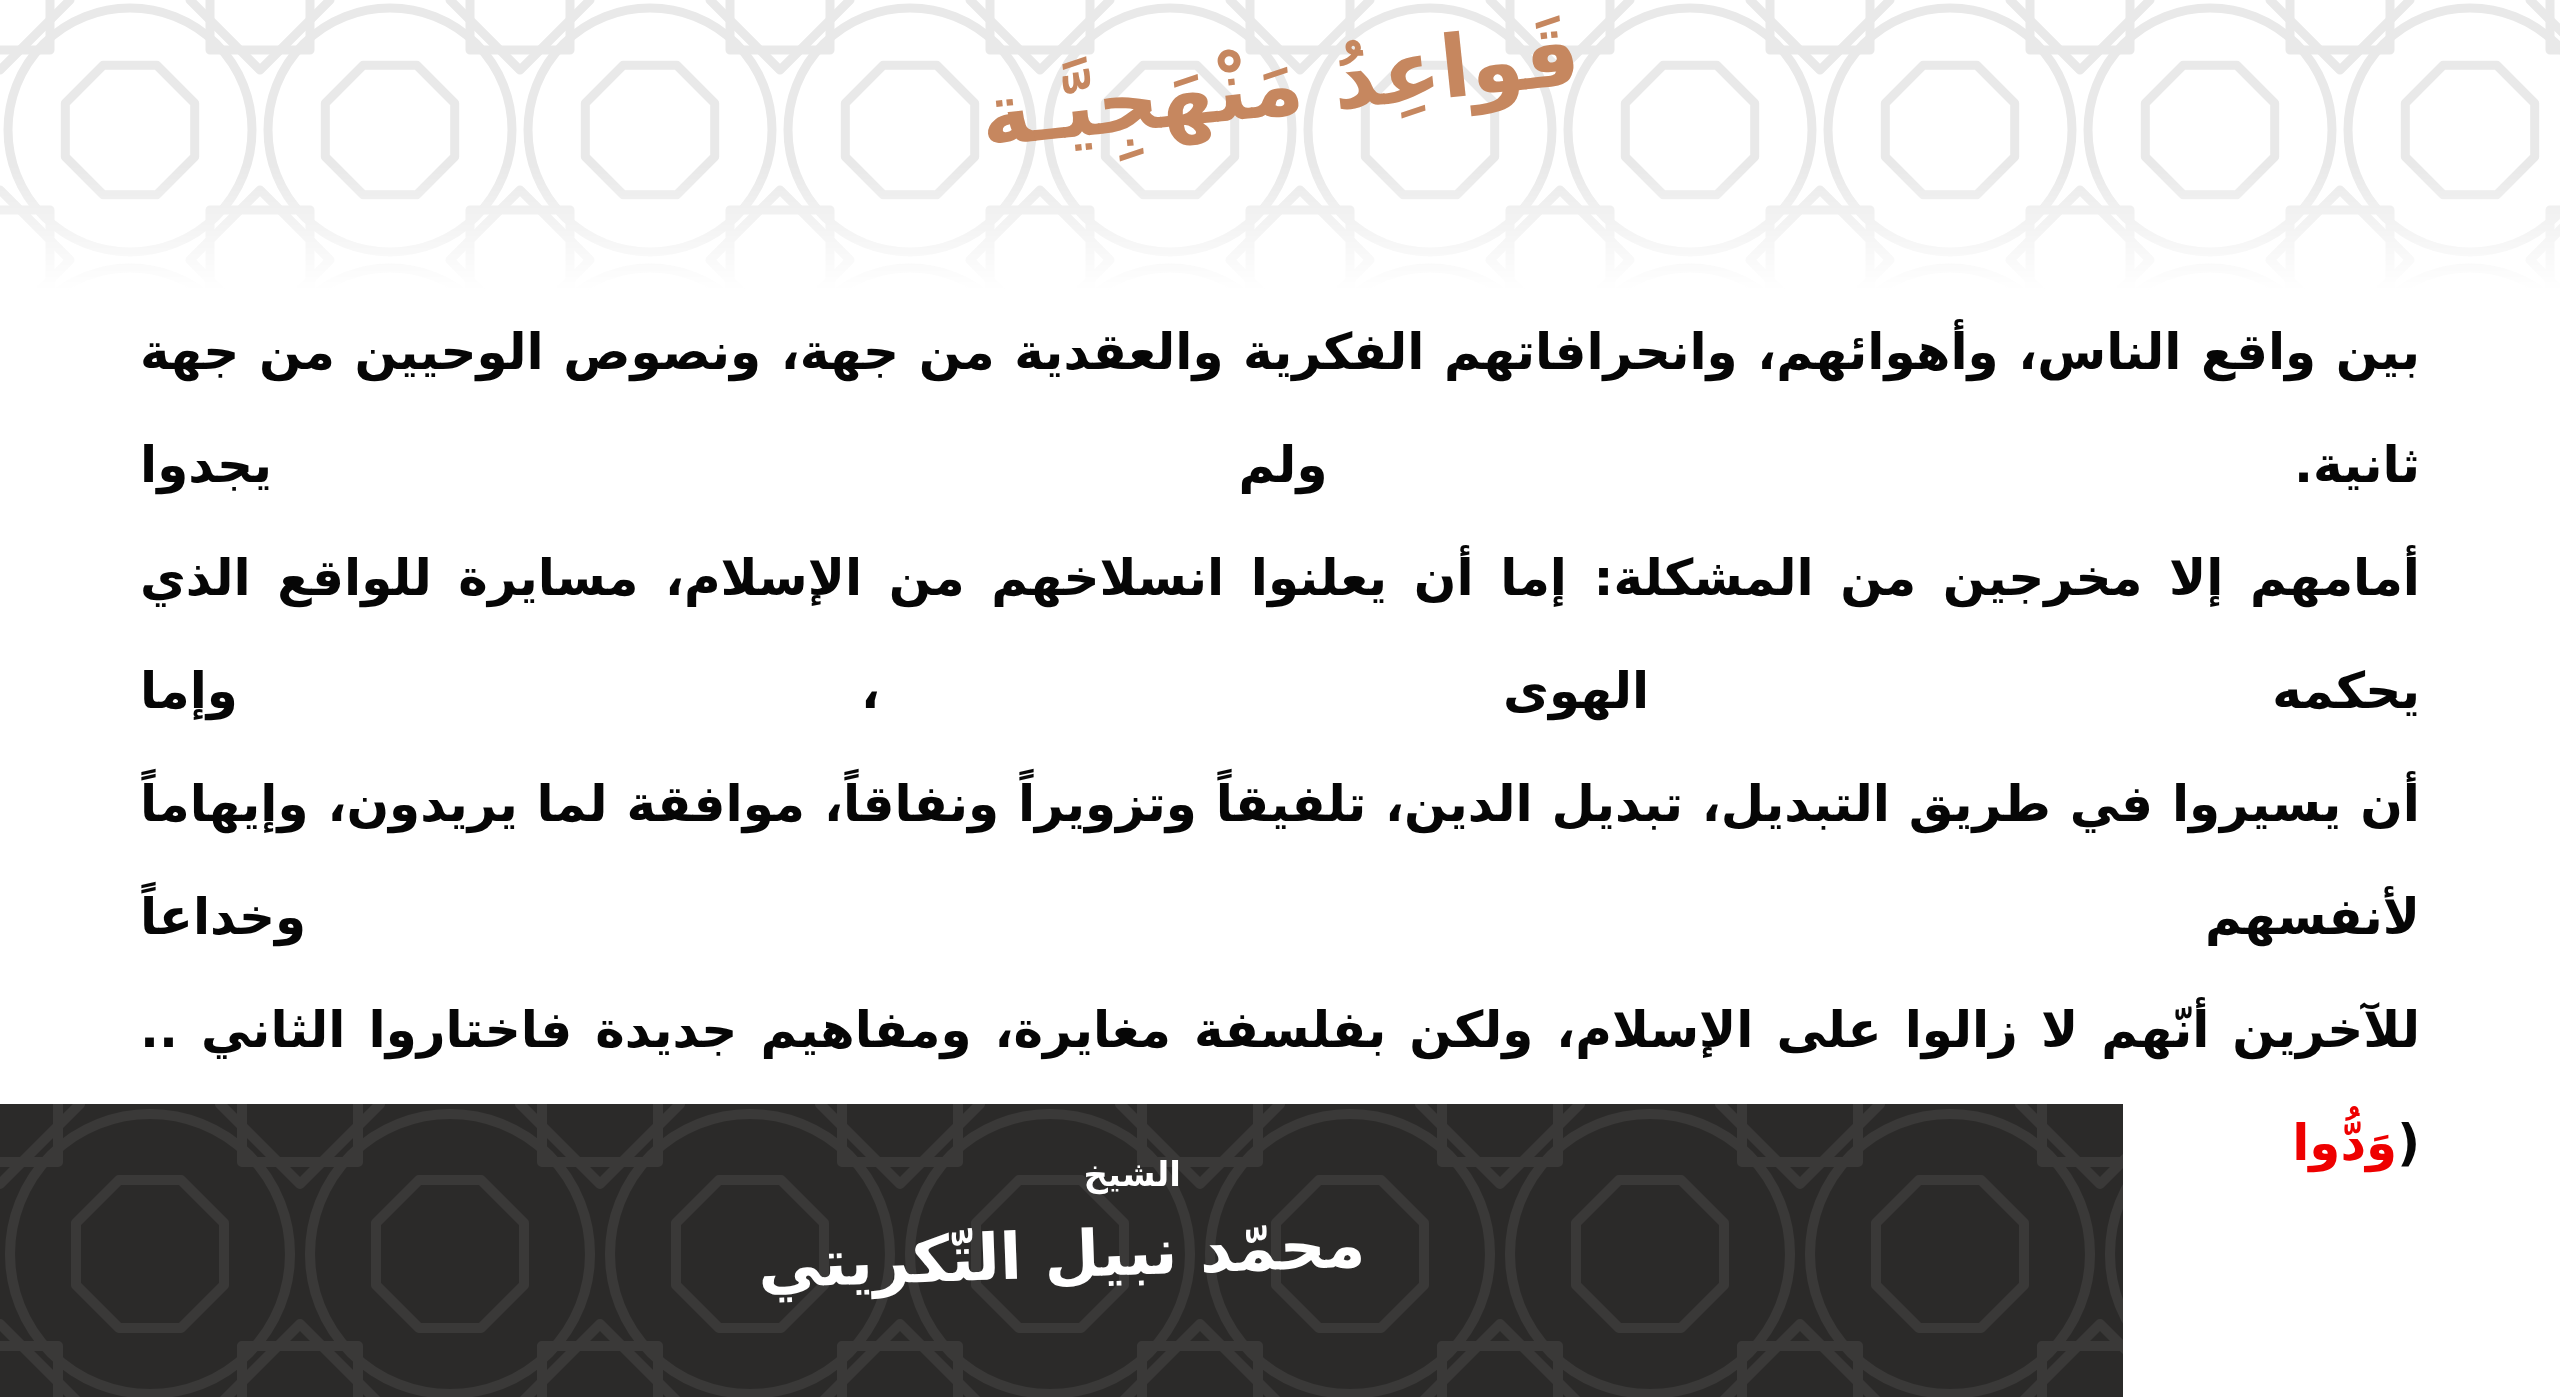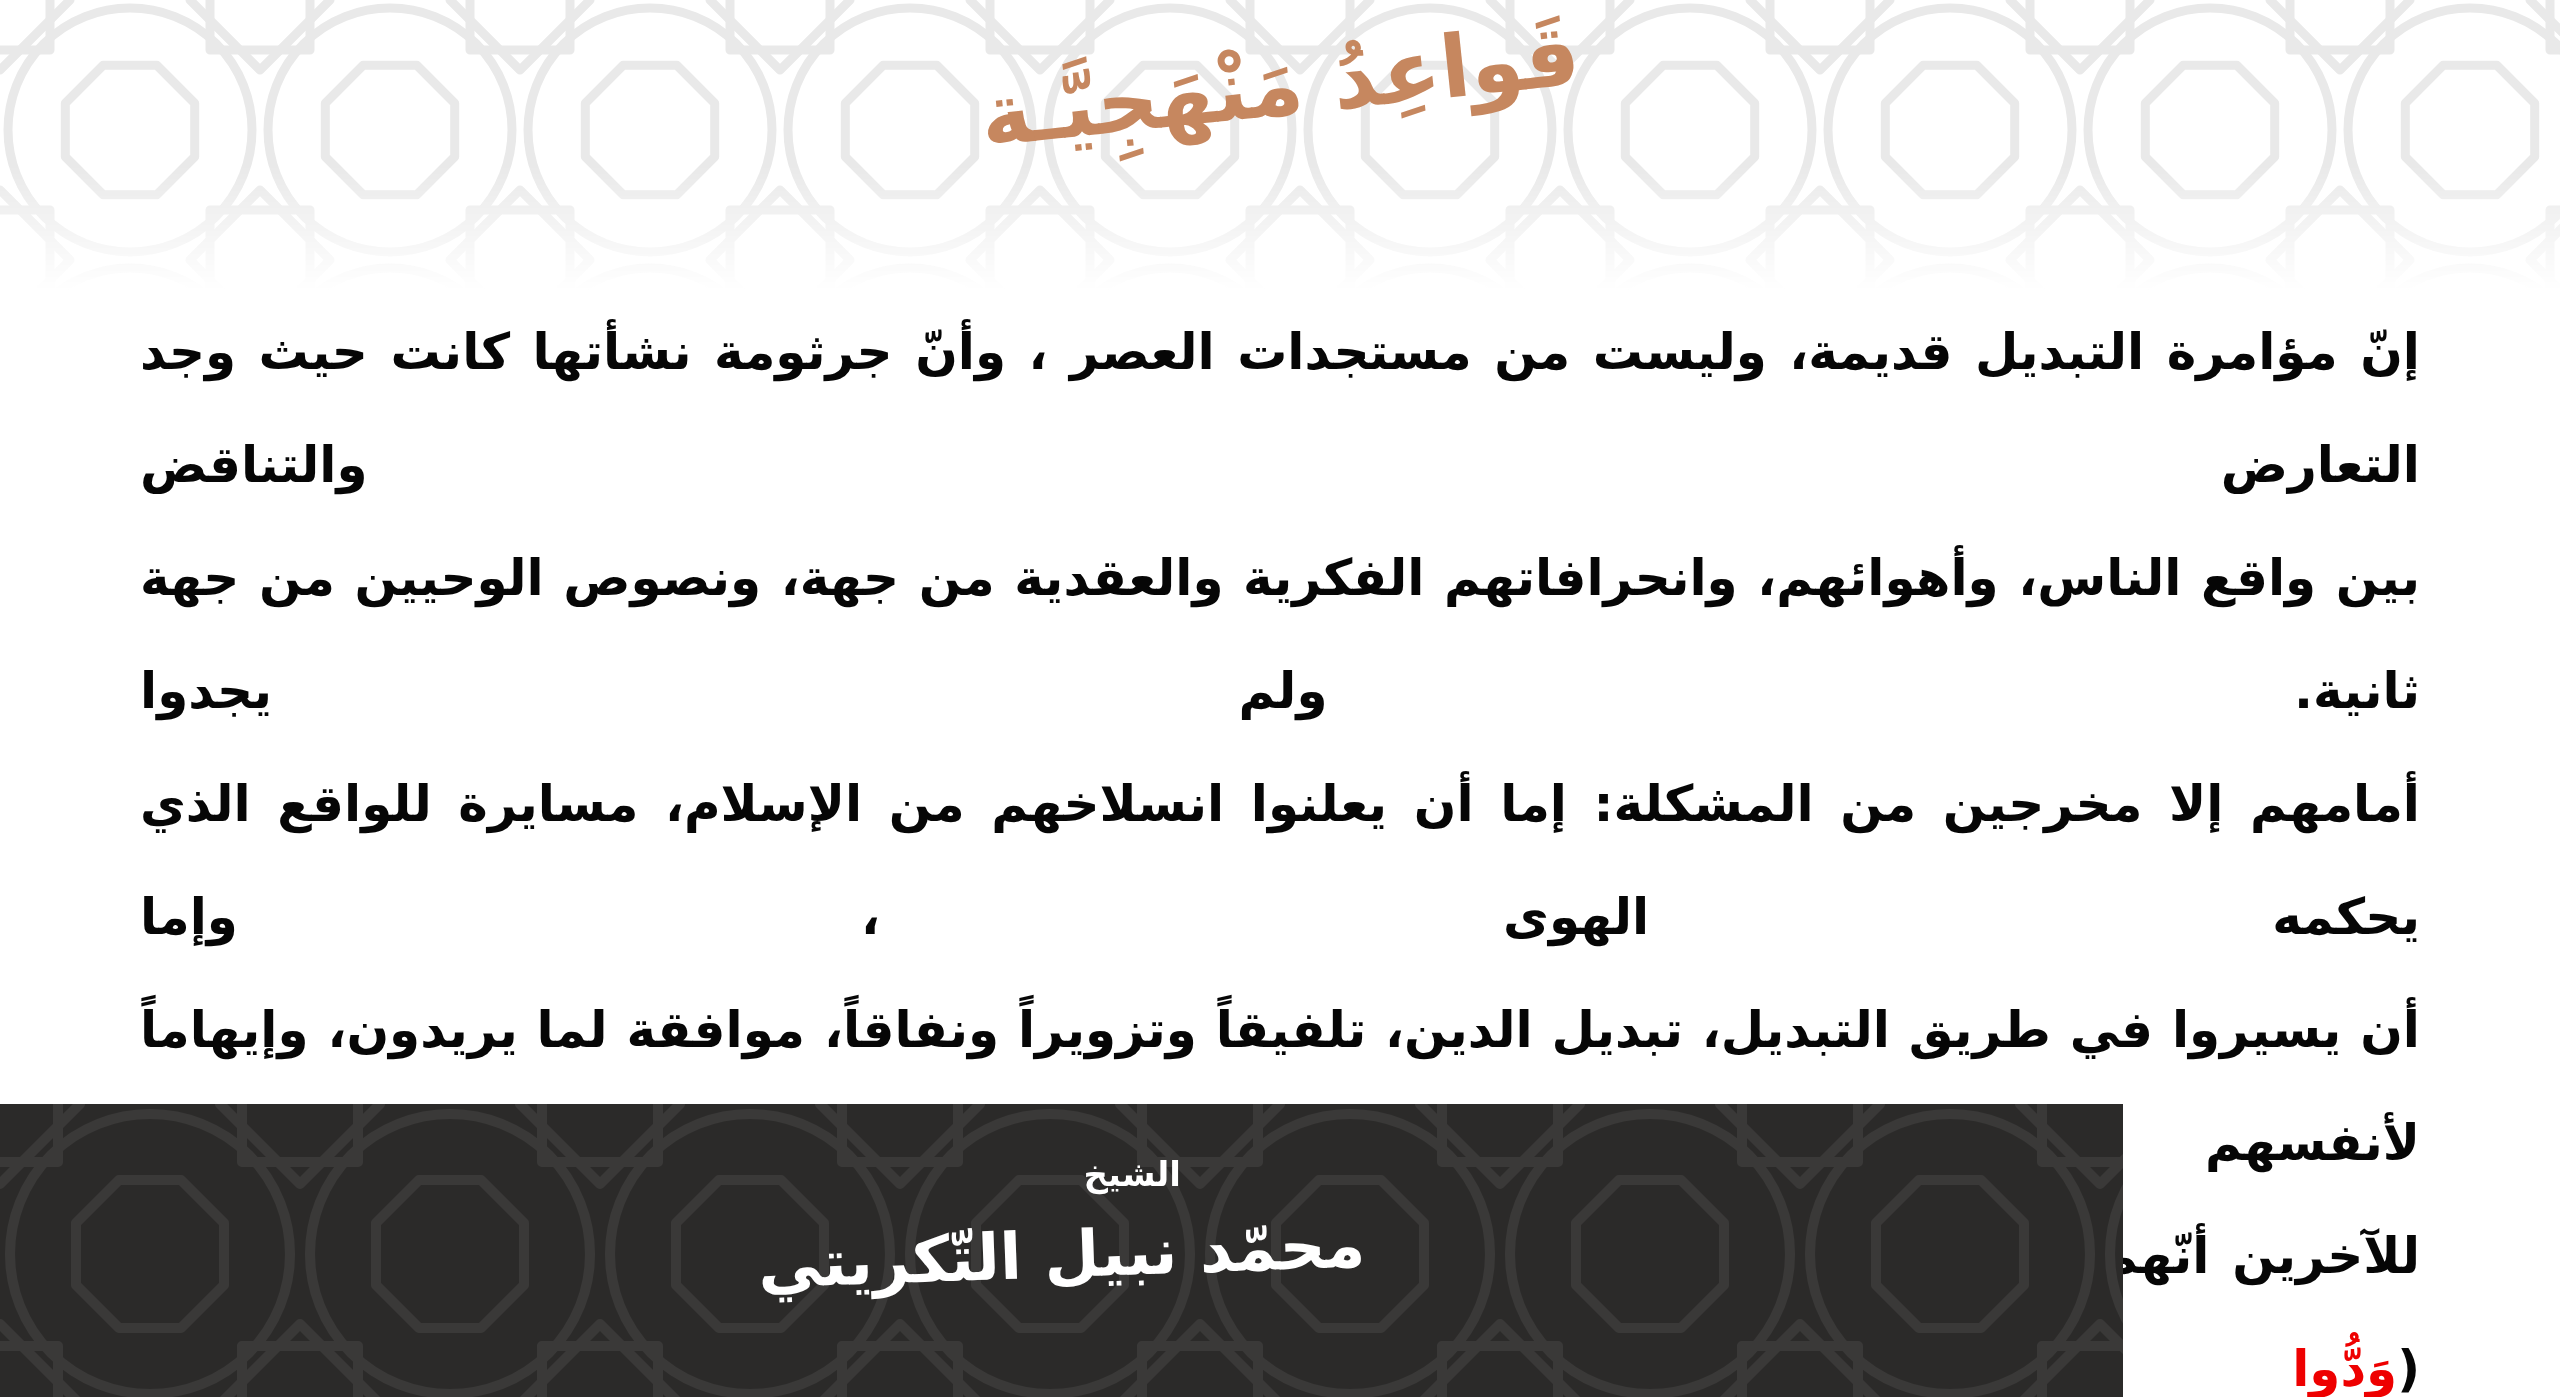"إنّ مؤامرة التبديل قديمة، وليست" p.quote-line { html: <p><span>إنّ مؤامرة التبديل قديمة، وليست من مستجدات العصر ، وأنّ جرثومة نشأتها كانت حيث وجد التعارض والتناقض</span></p> -> none }
